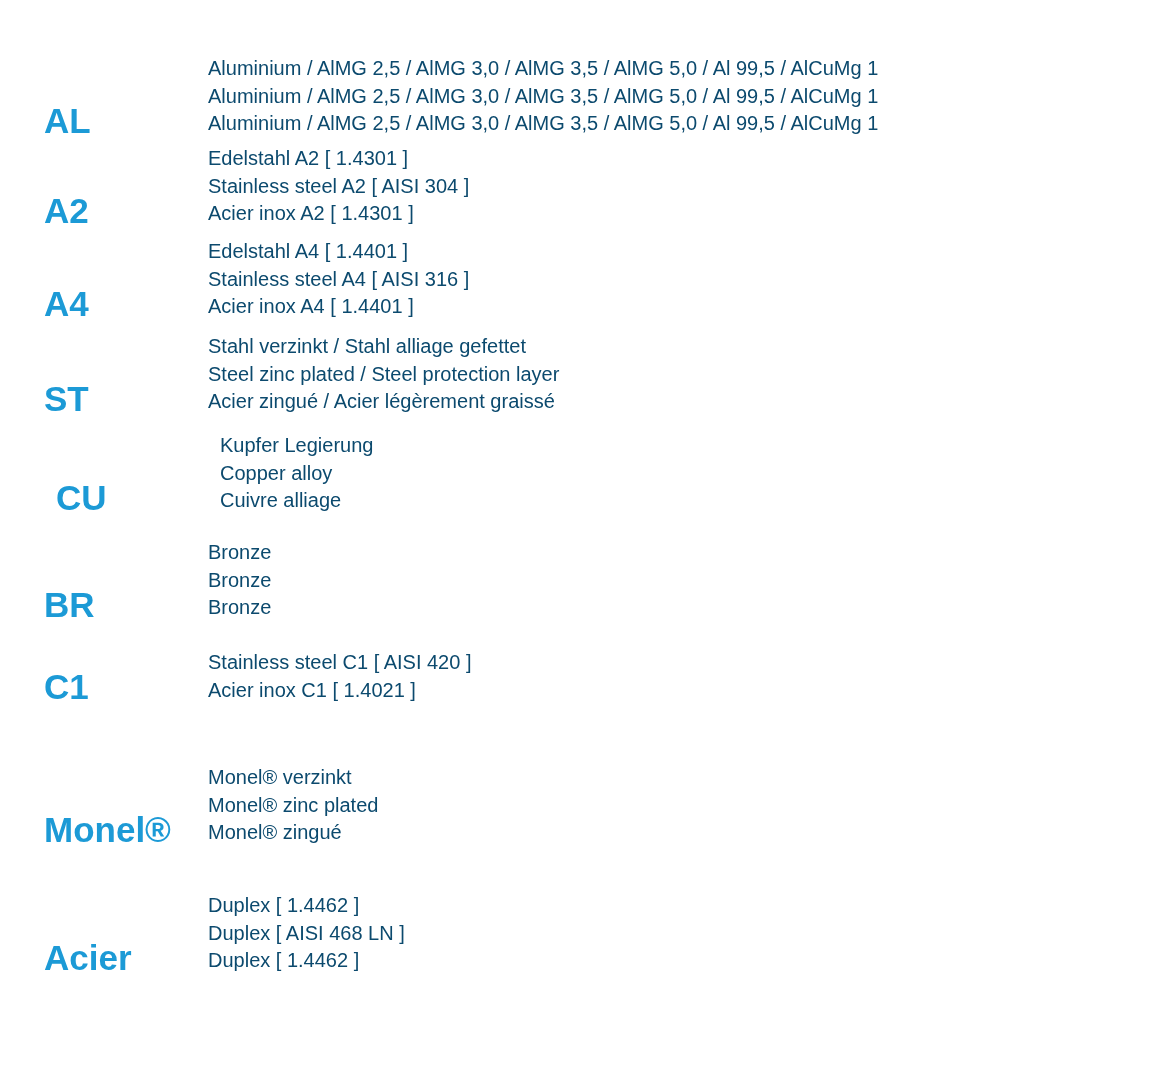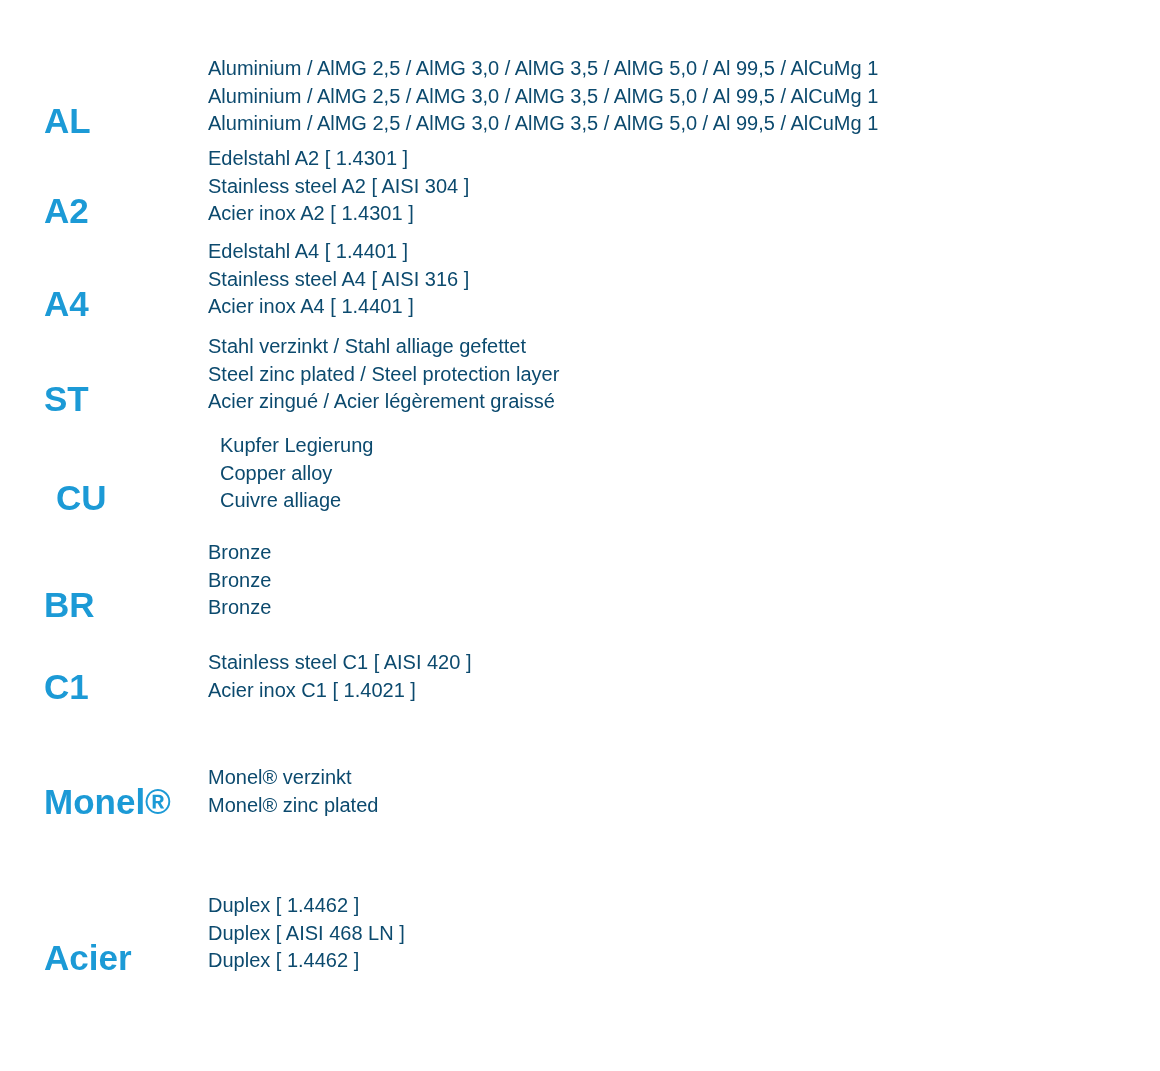"Monel® zingué" span.desc-line { html: none -> <span>Monel® zingué</span> }
